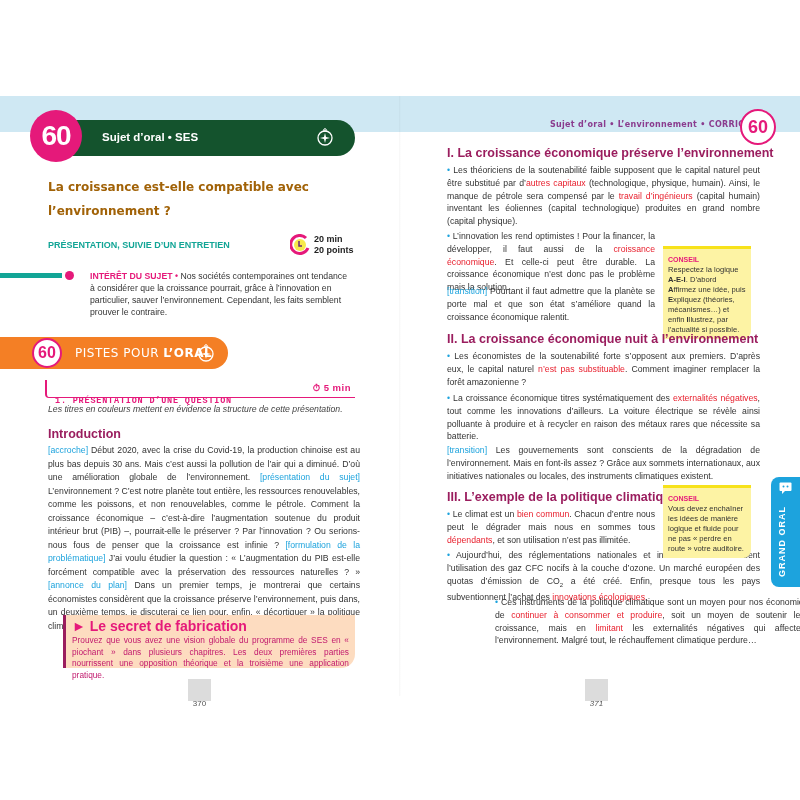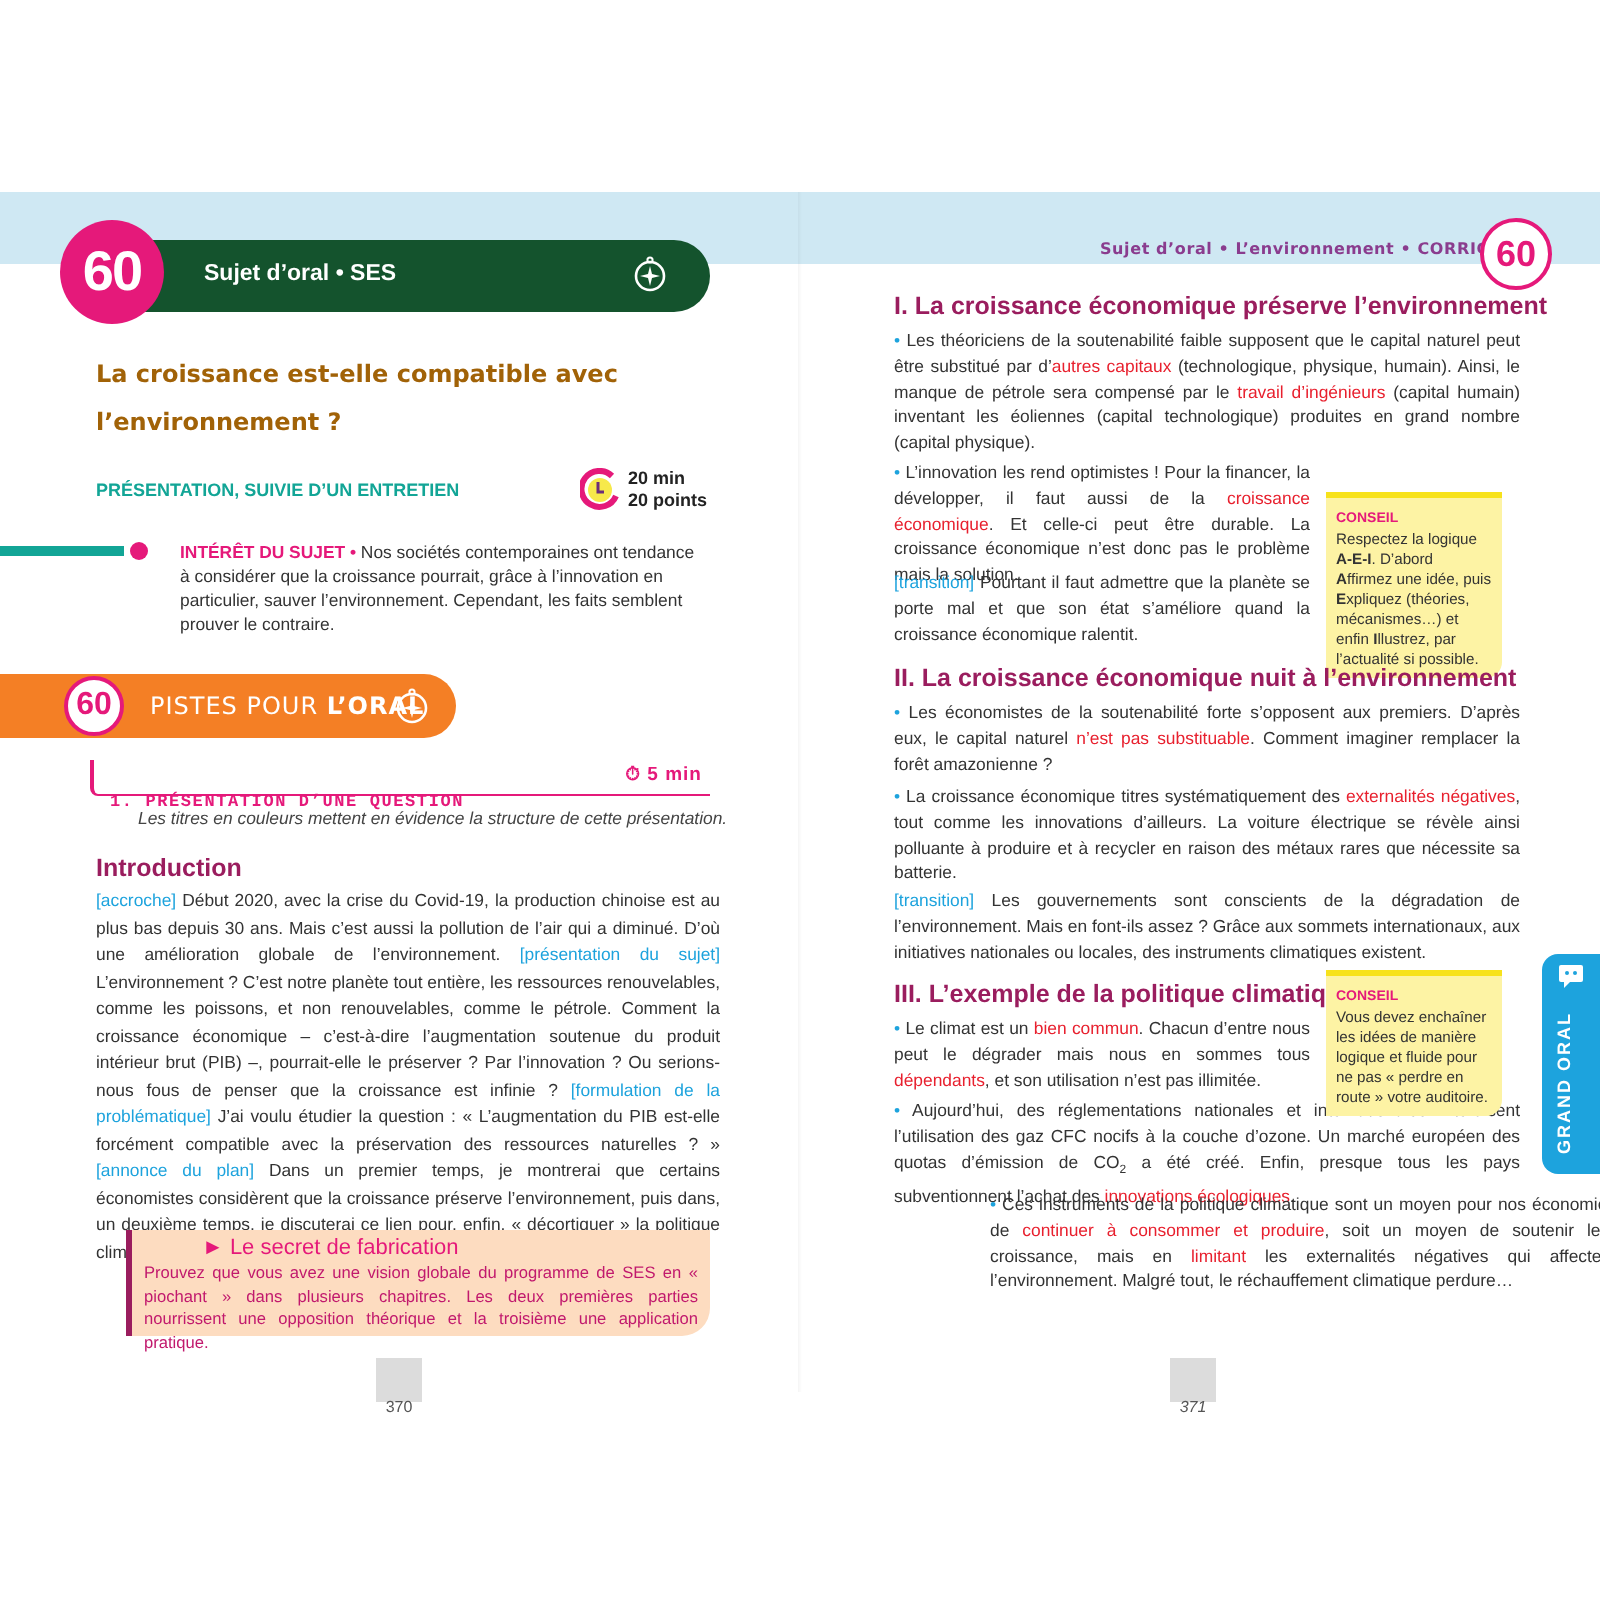"Les titres en couleurs mettent" .italic-note { margin-left: 21px -> none }
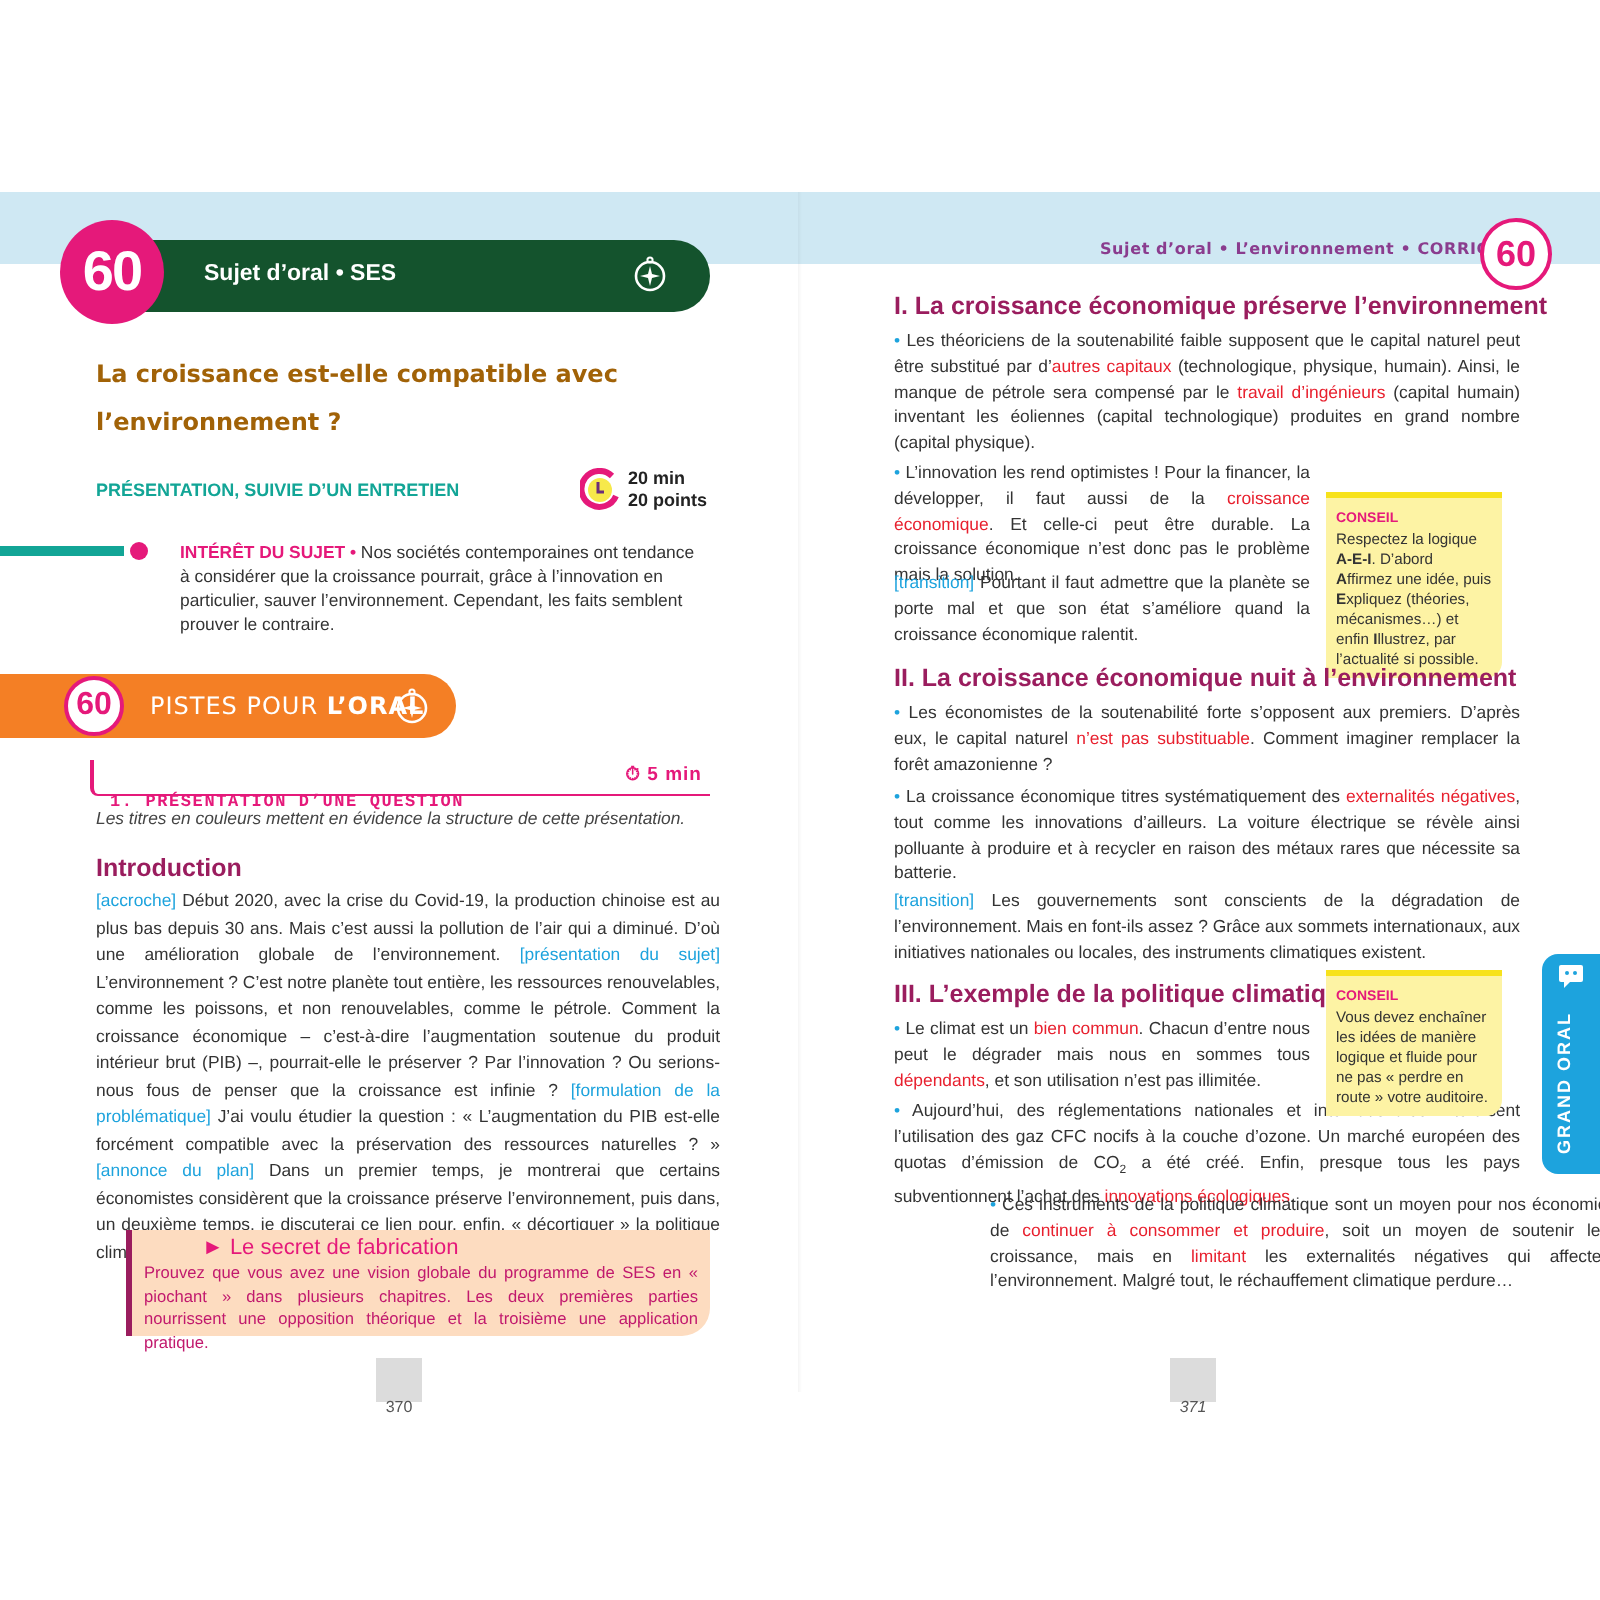"► Le secret de fabrication" .secret-box .t { font-size: 11px -> 14px; font-weight: normal -> bold; margin-left: 29px -> none }
